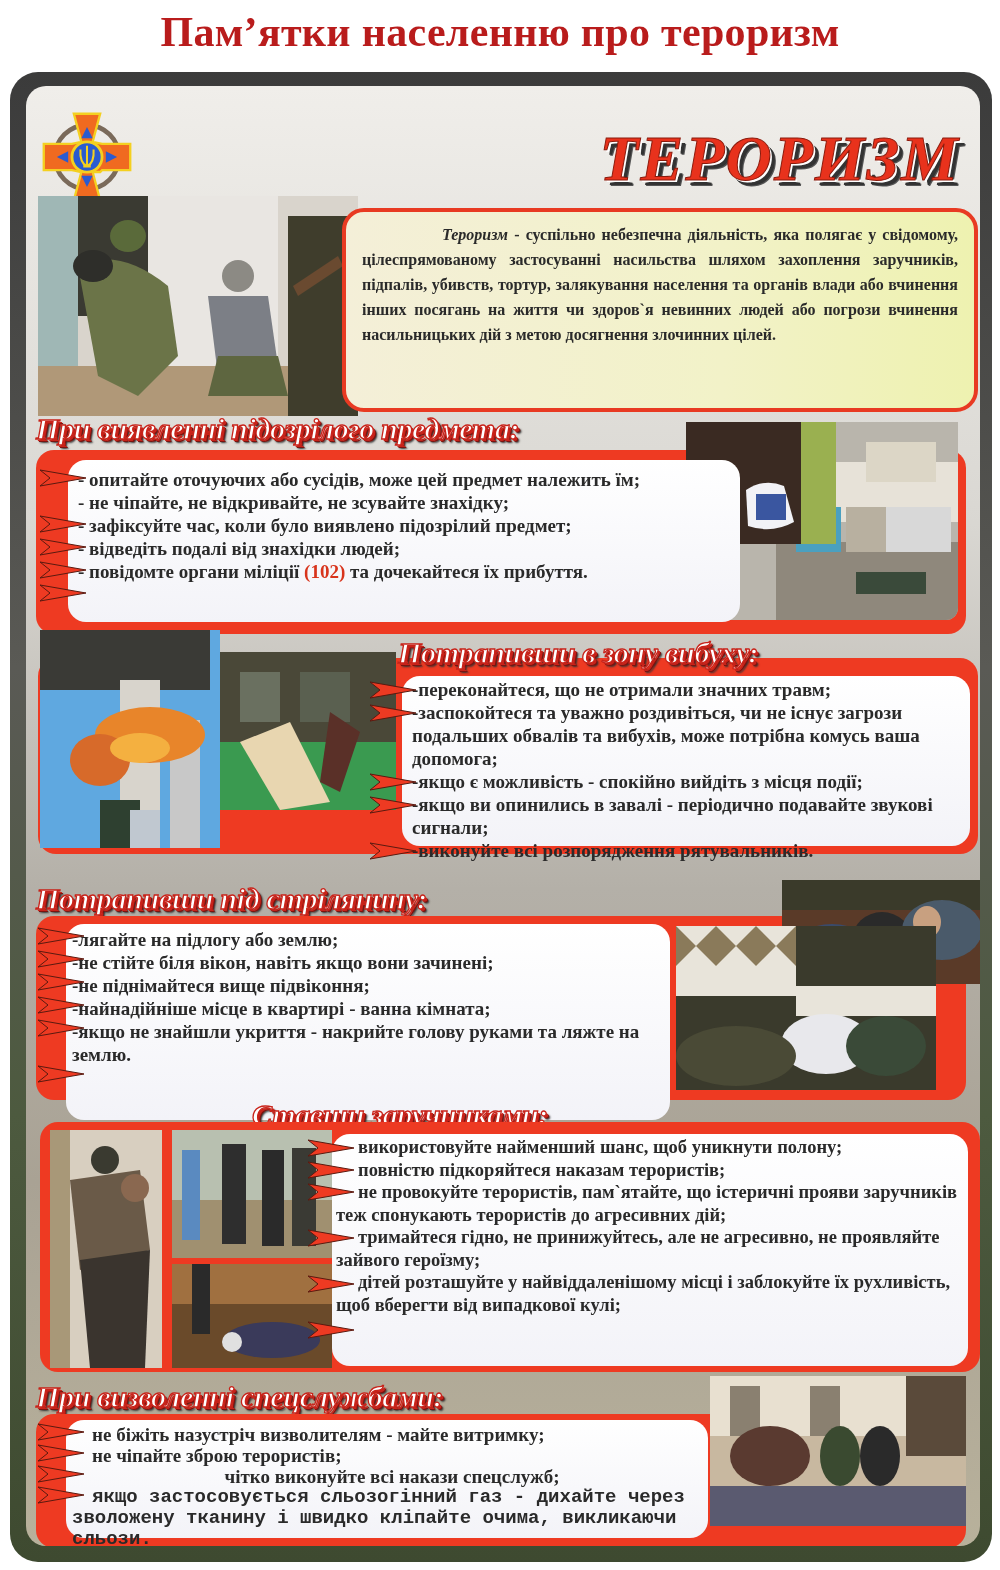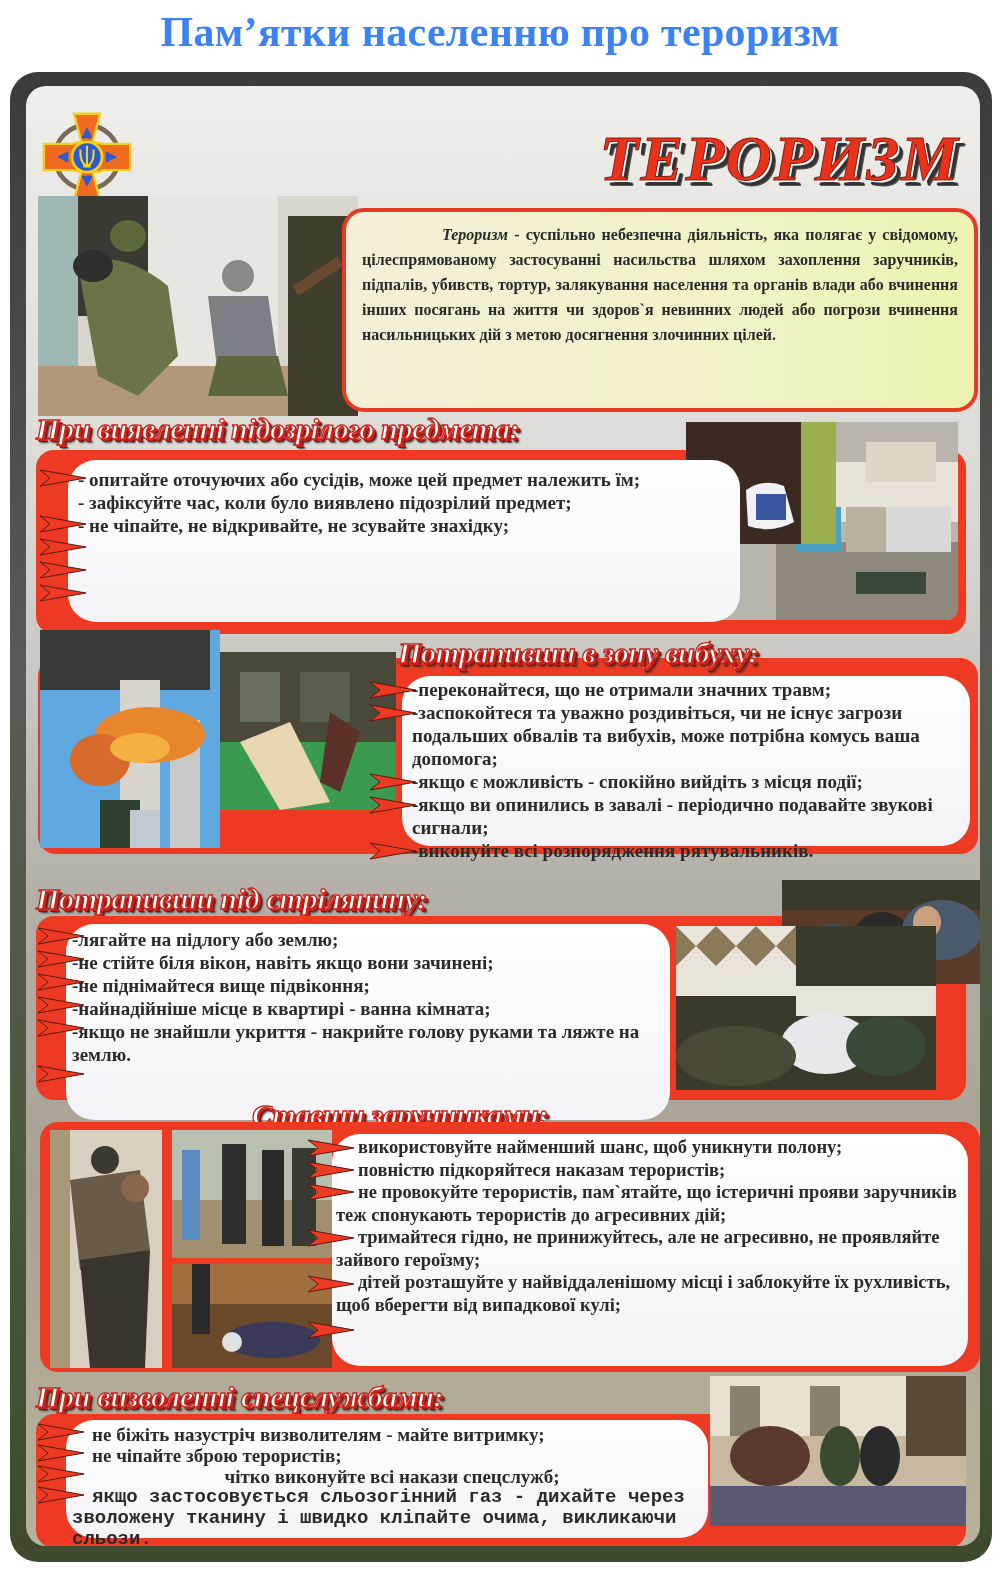"Пам’ятки населенню про тероризм" .page-title { color: #3b82f6 -> #b91c1c }
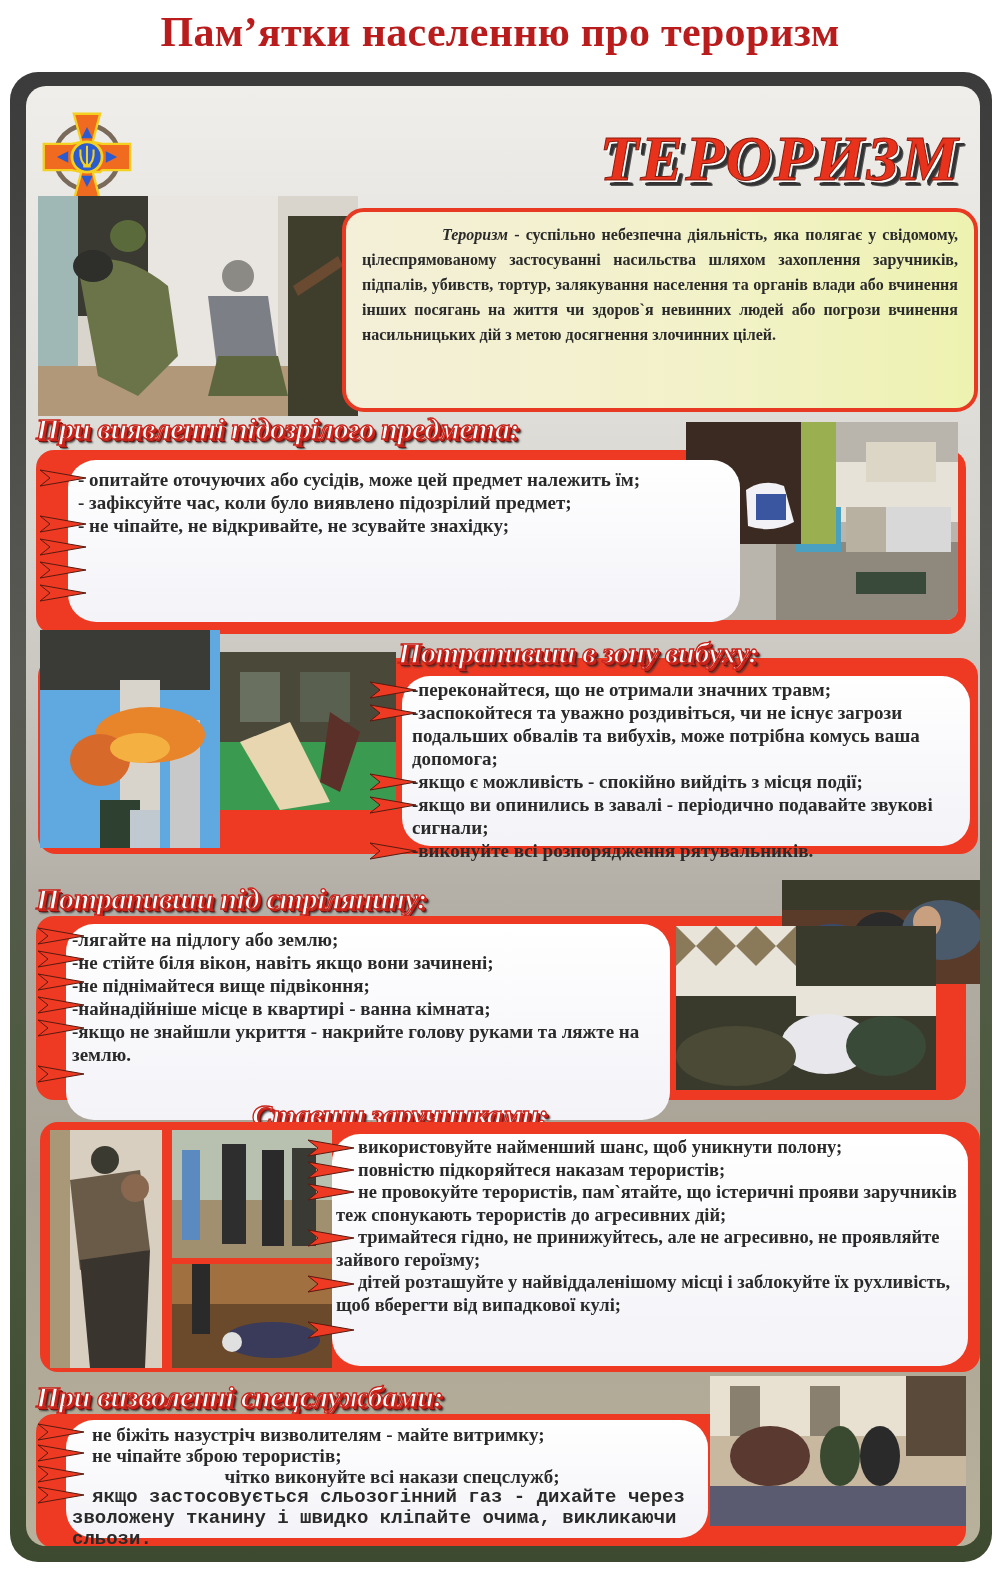"- опитайте оточуючих або сусідів," .white-box { border-radius: 28px -> 18px }
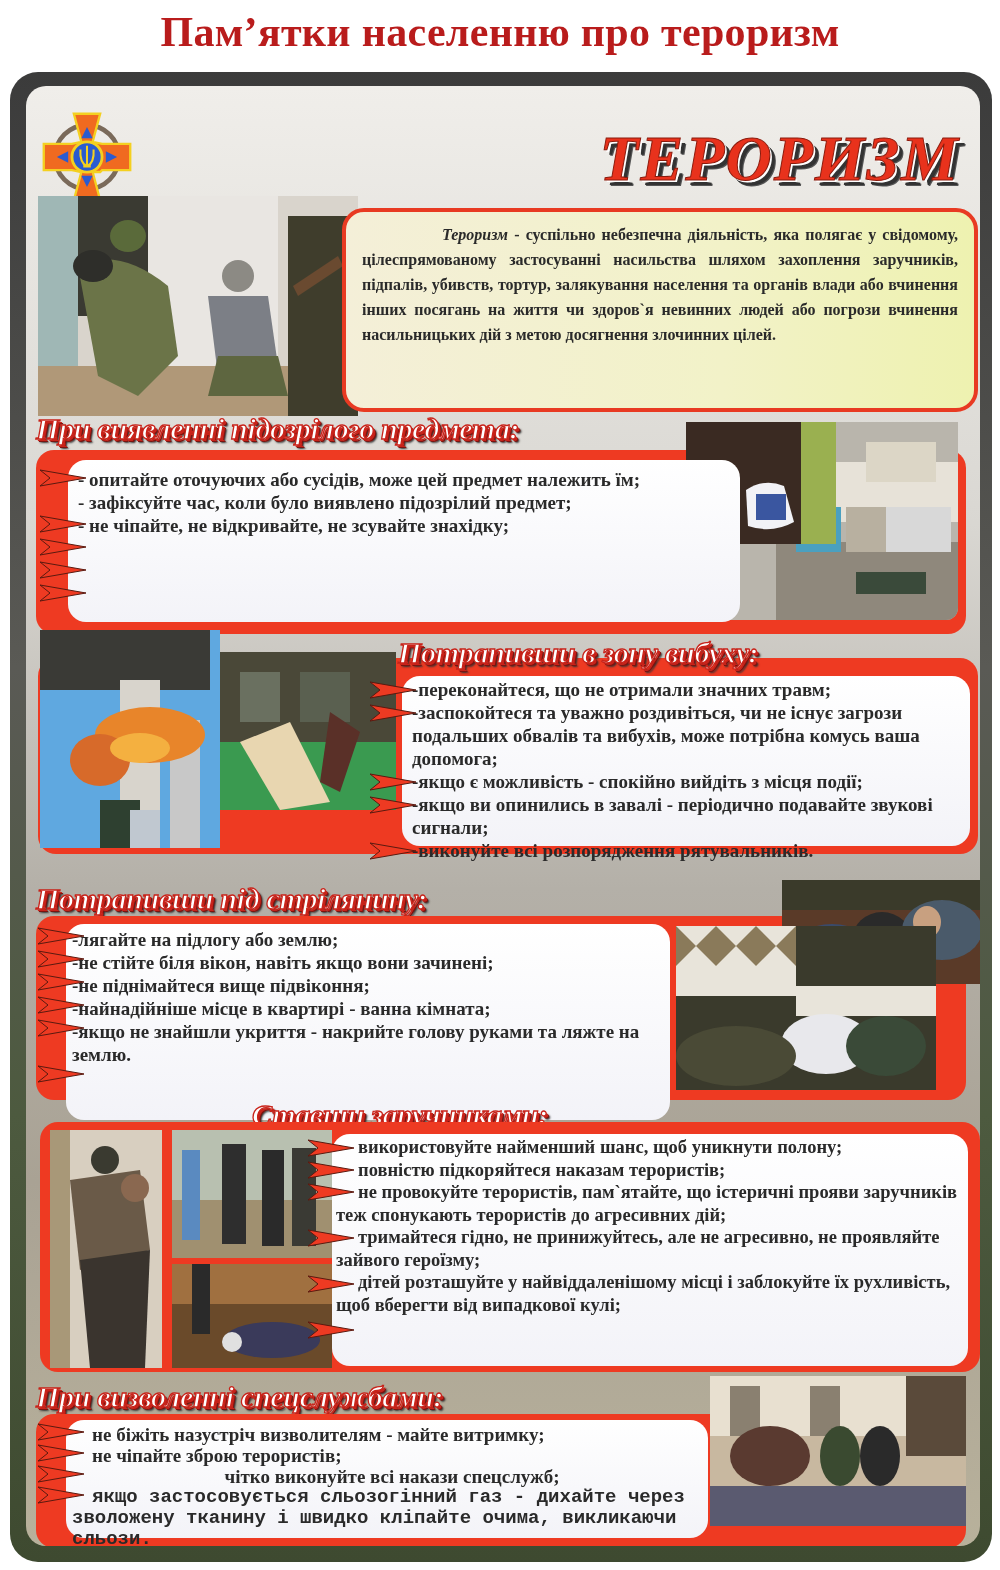"- зафіксуйте час, коли було" li { order: before "- не чіпайте, не відкривайте," -> after "- не чіпайте, не відкривайте," }
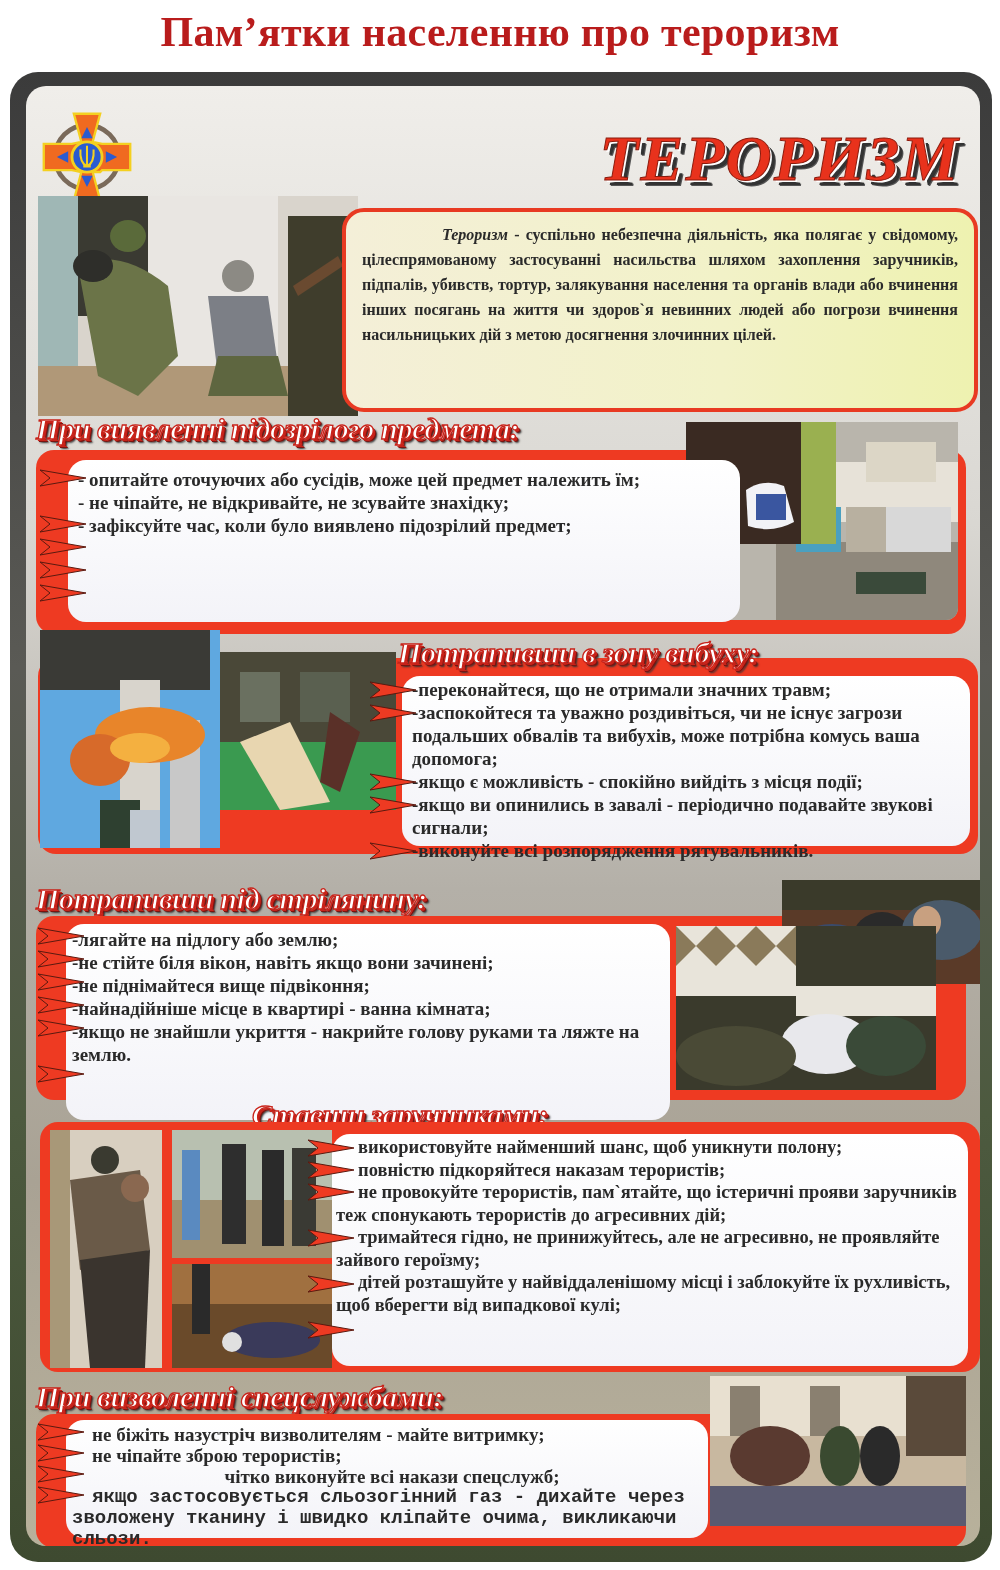"- відведіть подалі від знахідки" li { html: none -> <li><span>- відведіть подалі від знахідки людей;</span></li> }
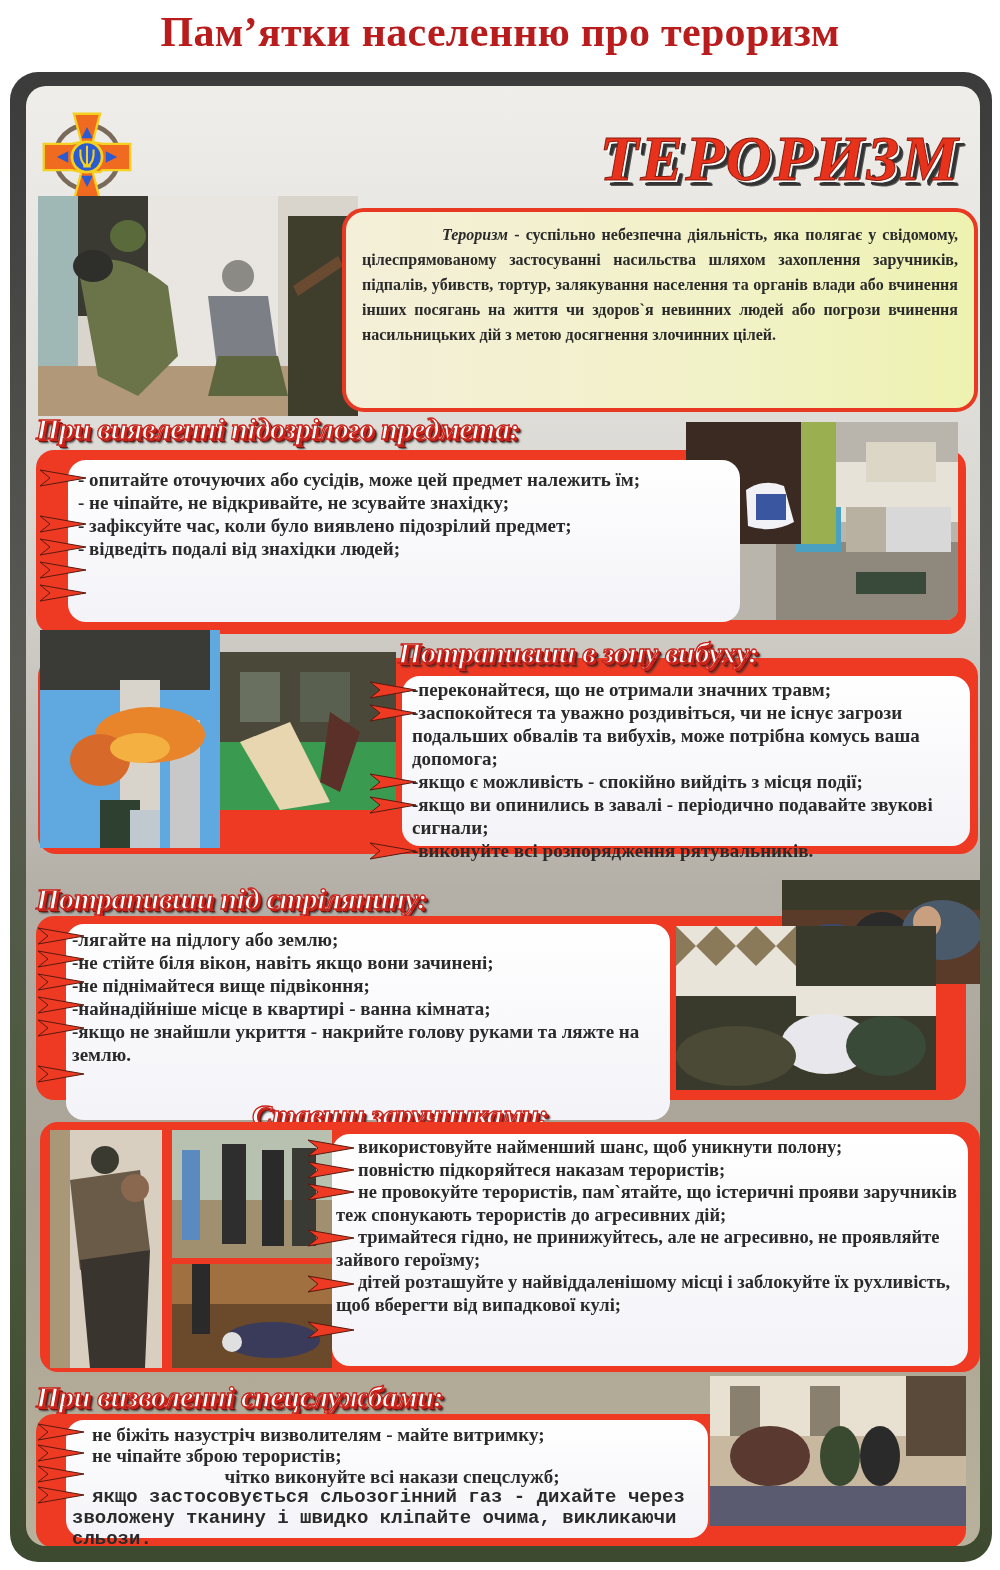"- повідомте органи міліції (102)" li { html: none -> <li><span>- повідомте органи міліції</span> <span>(102)</span><span> та дочекайтеся їх прибуття.</span></li> }
